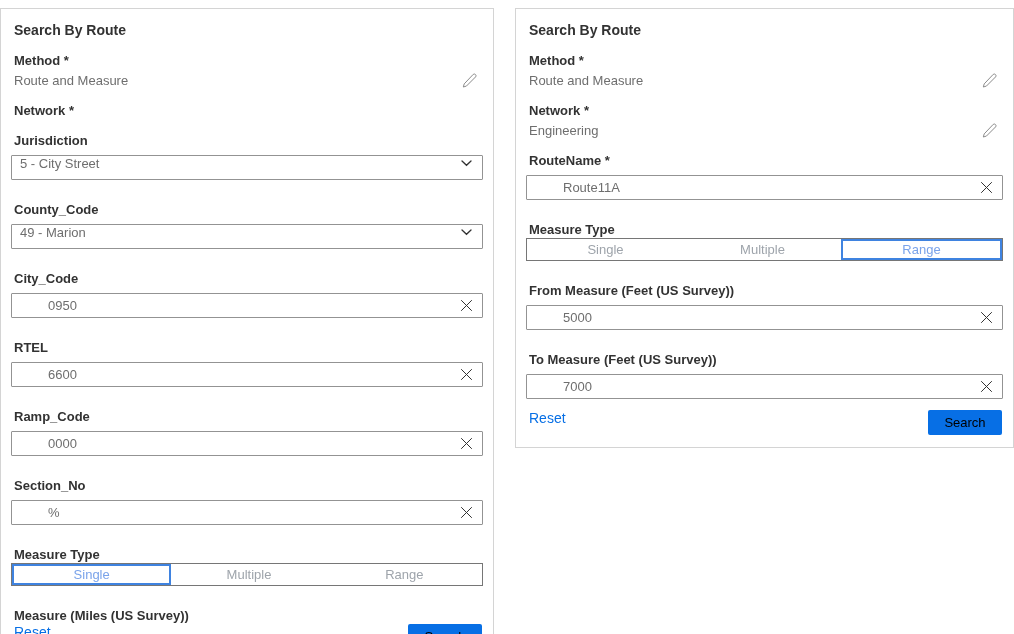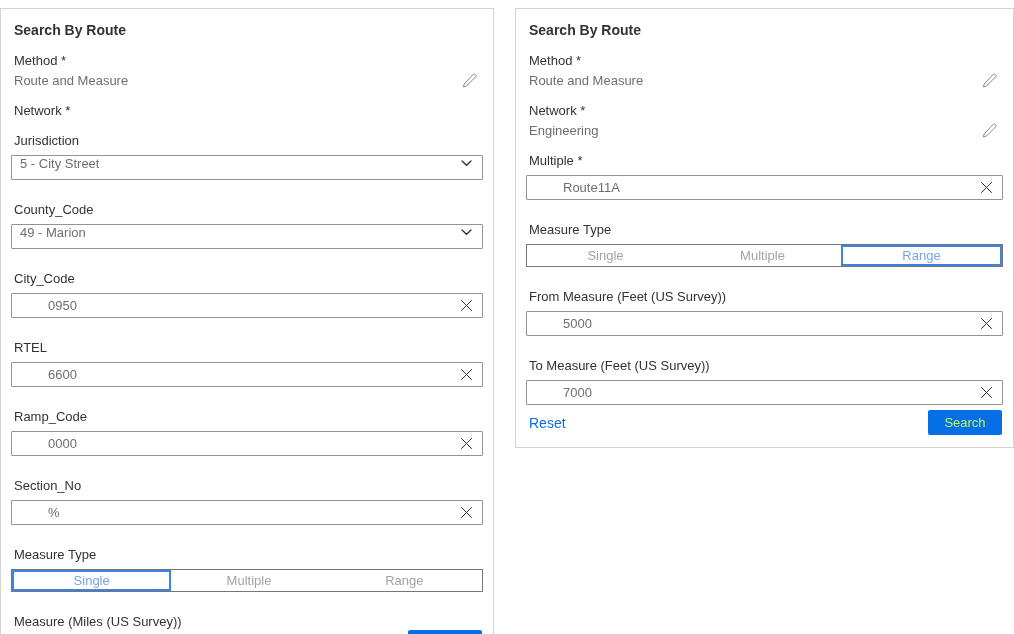"Method *" .field-label { font-weight: 400 -> 700 }
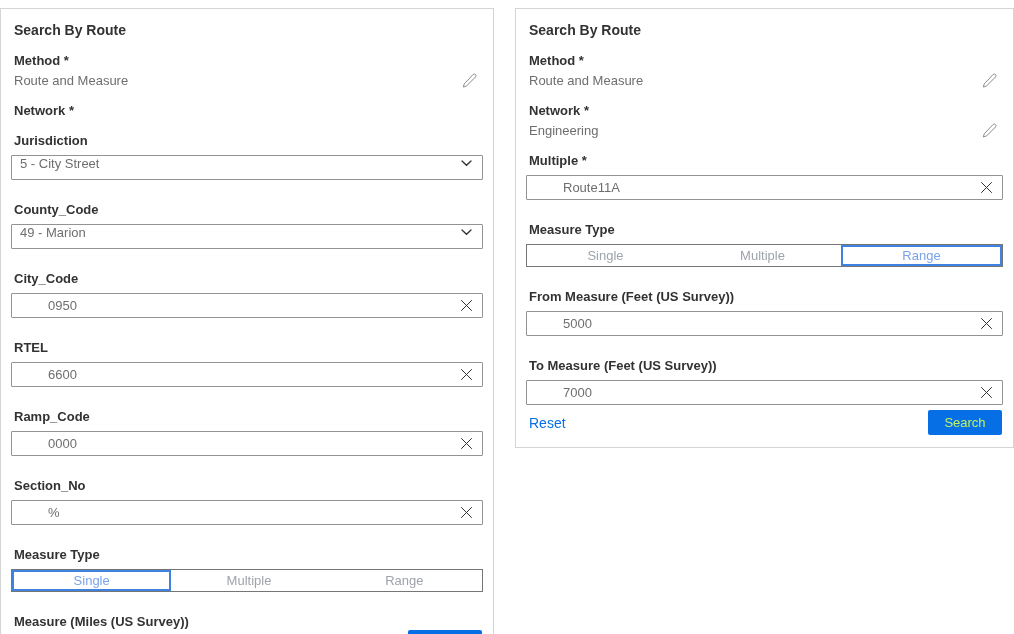"Multiple *" div.field-label { text: Multiple -> RouteName }
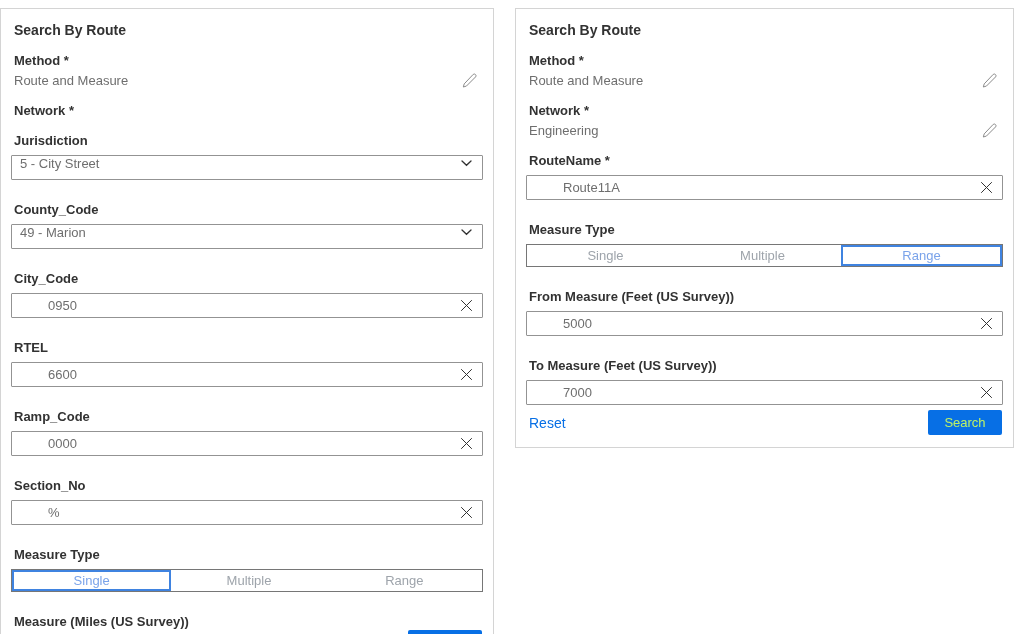"Single" .segmented { margin-top: 6px -> none }
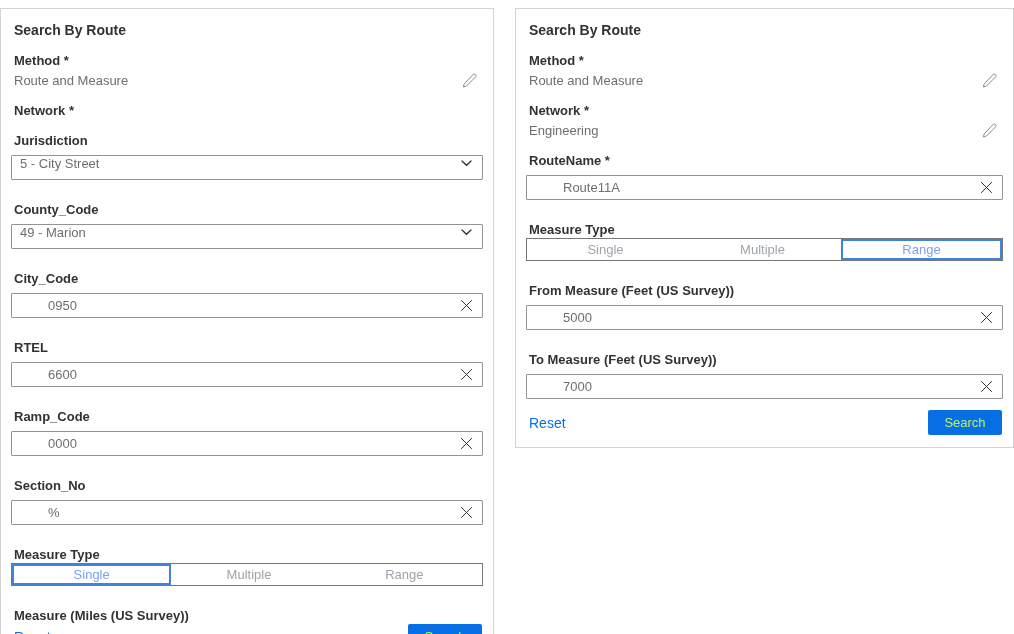"Reset" .panel-footer { align-items: center -> none }
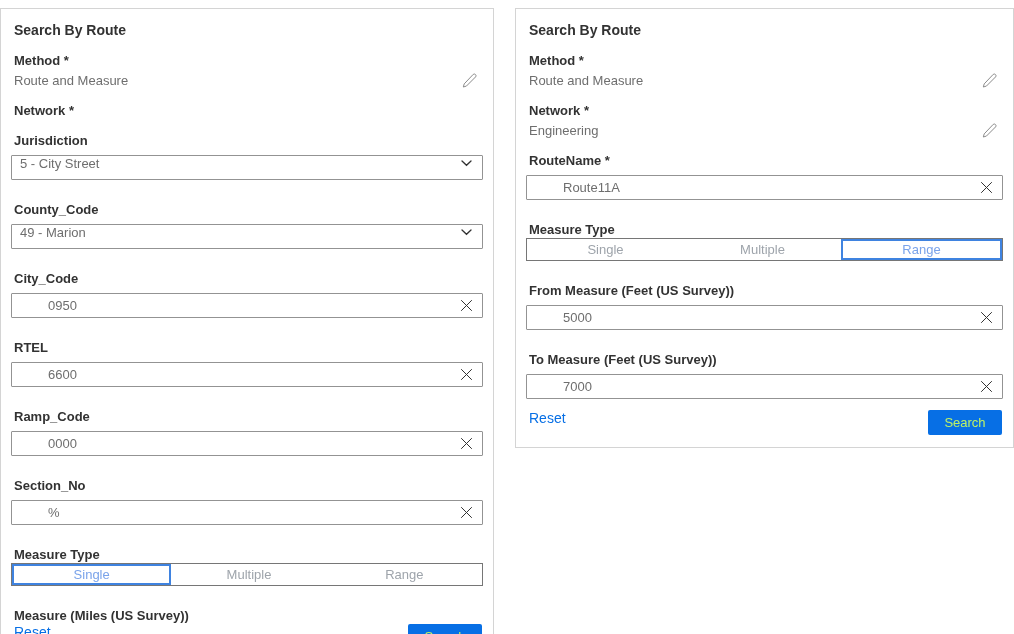"Search" .search-button { color: #bef264 -> #000000 }
